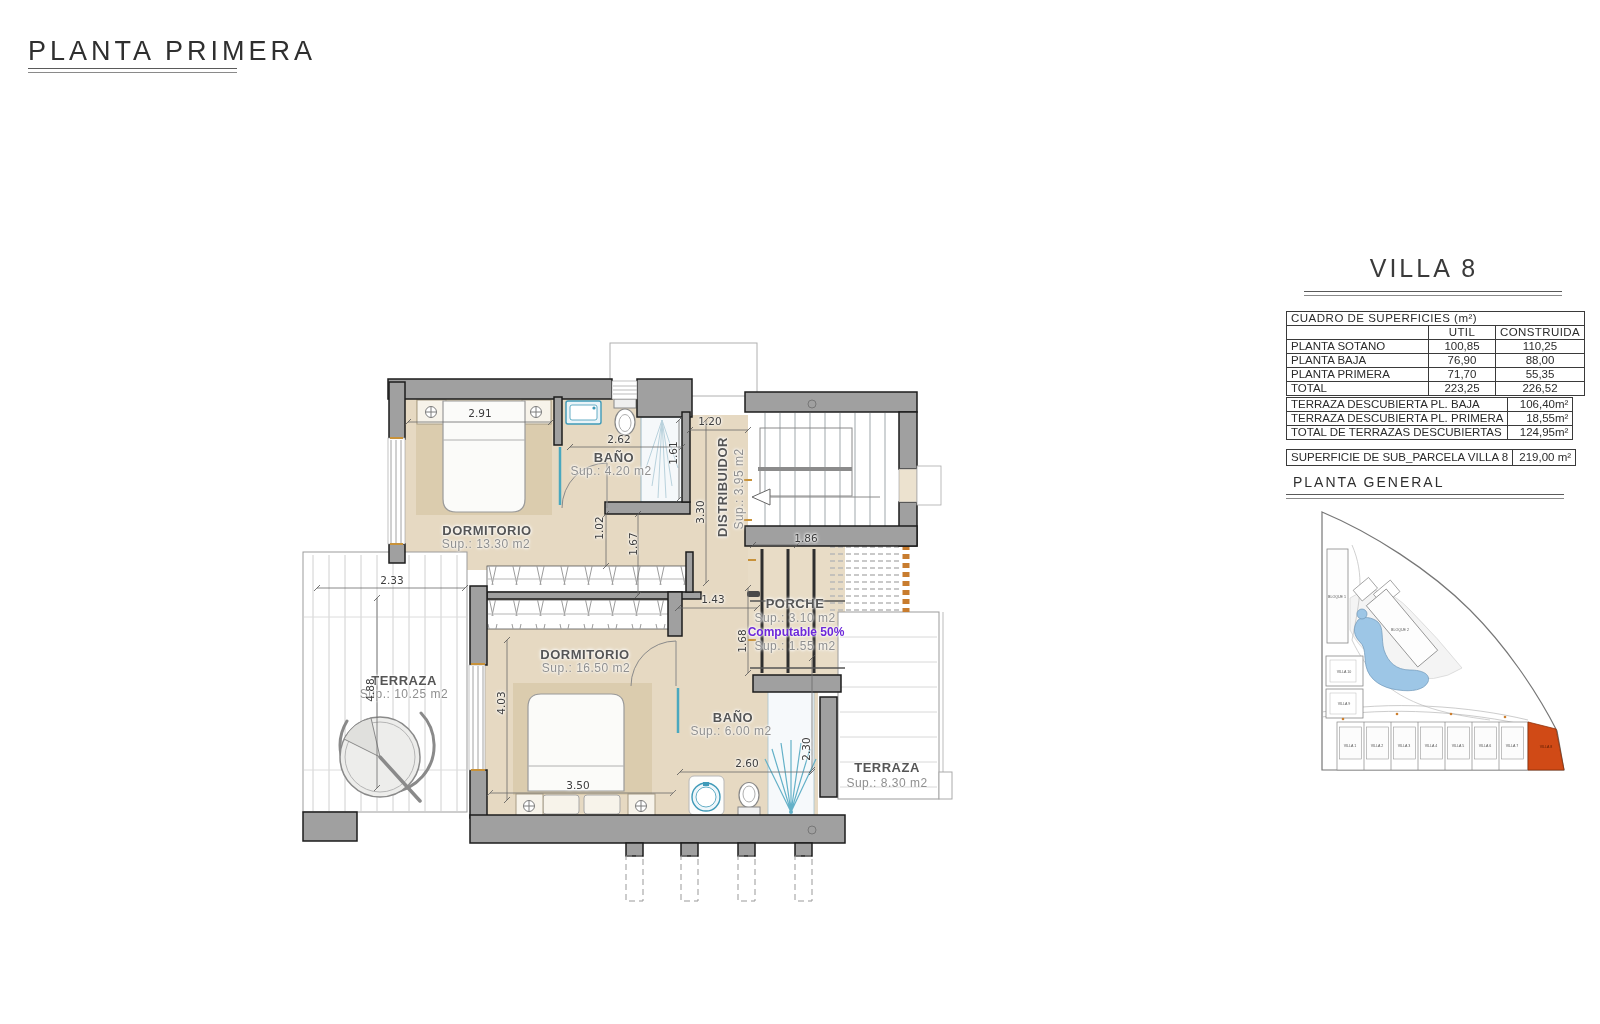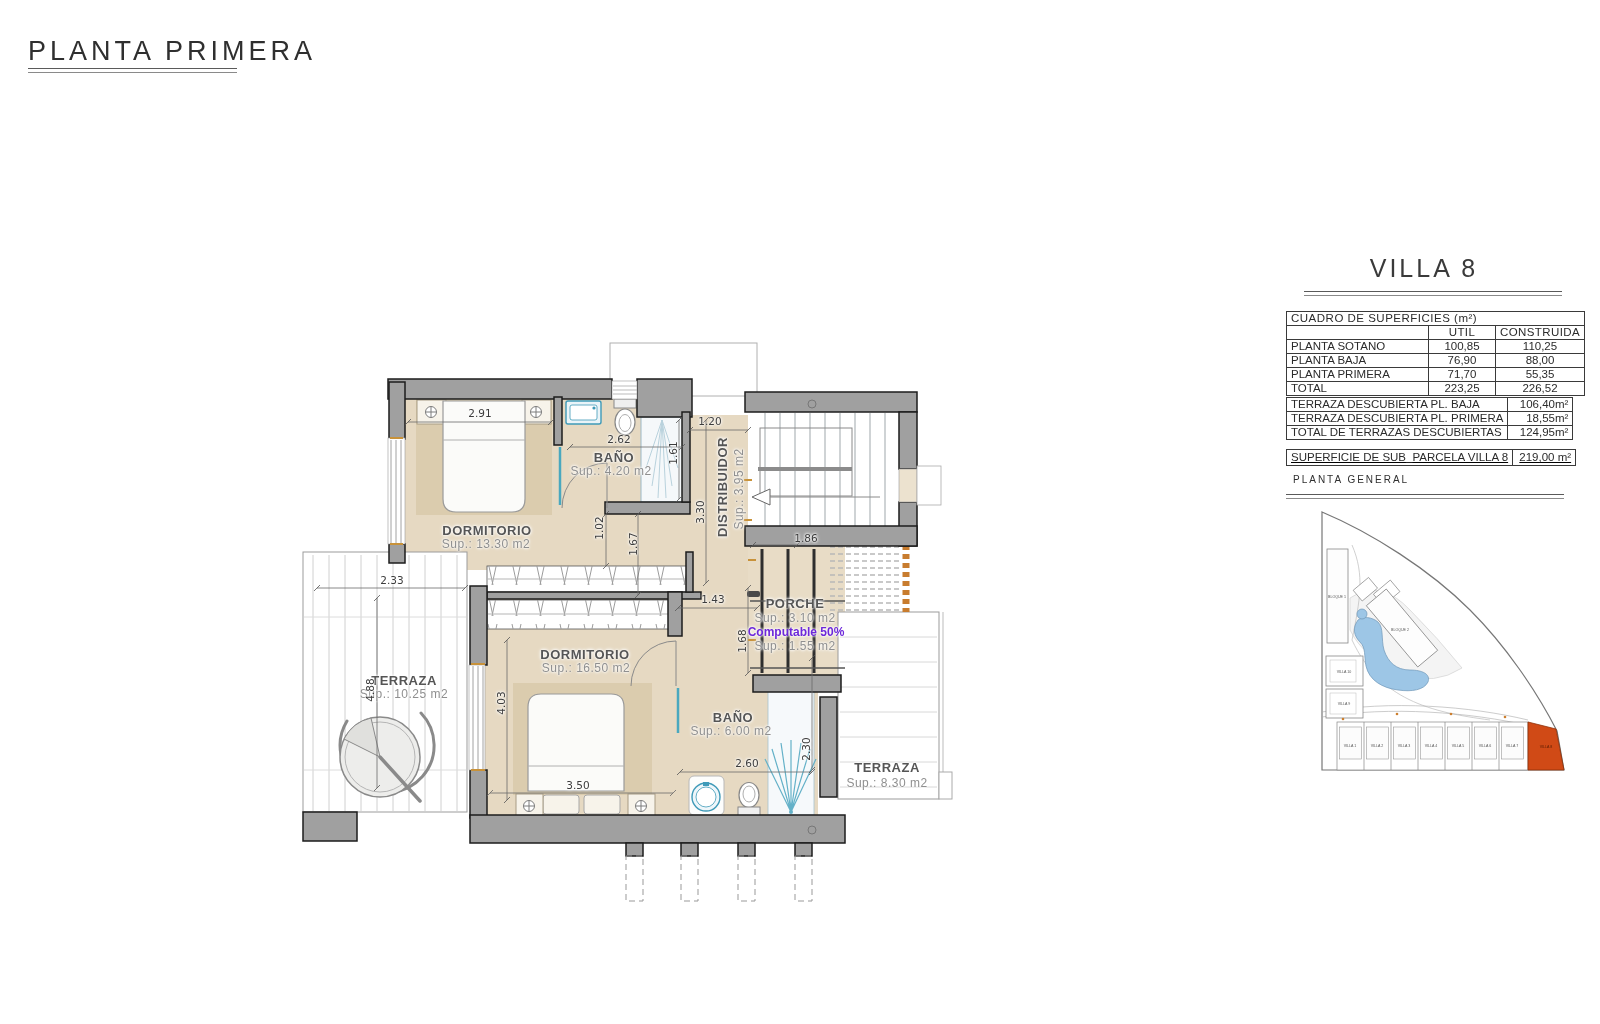"SUPERFICIE DE SUB_PARCELA VILLA 8" table.t { text-decoration: underline -> none }
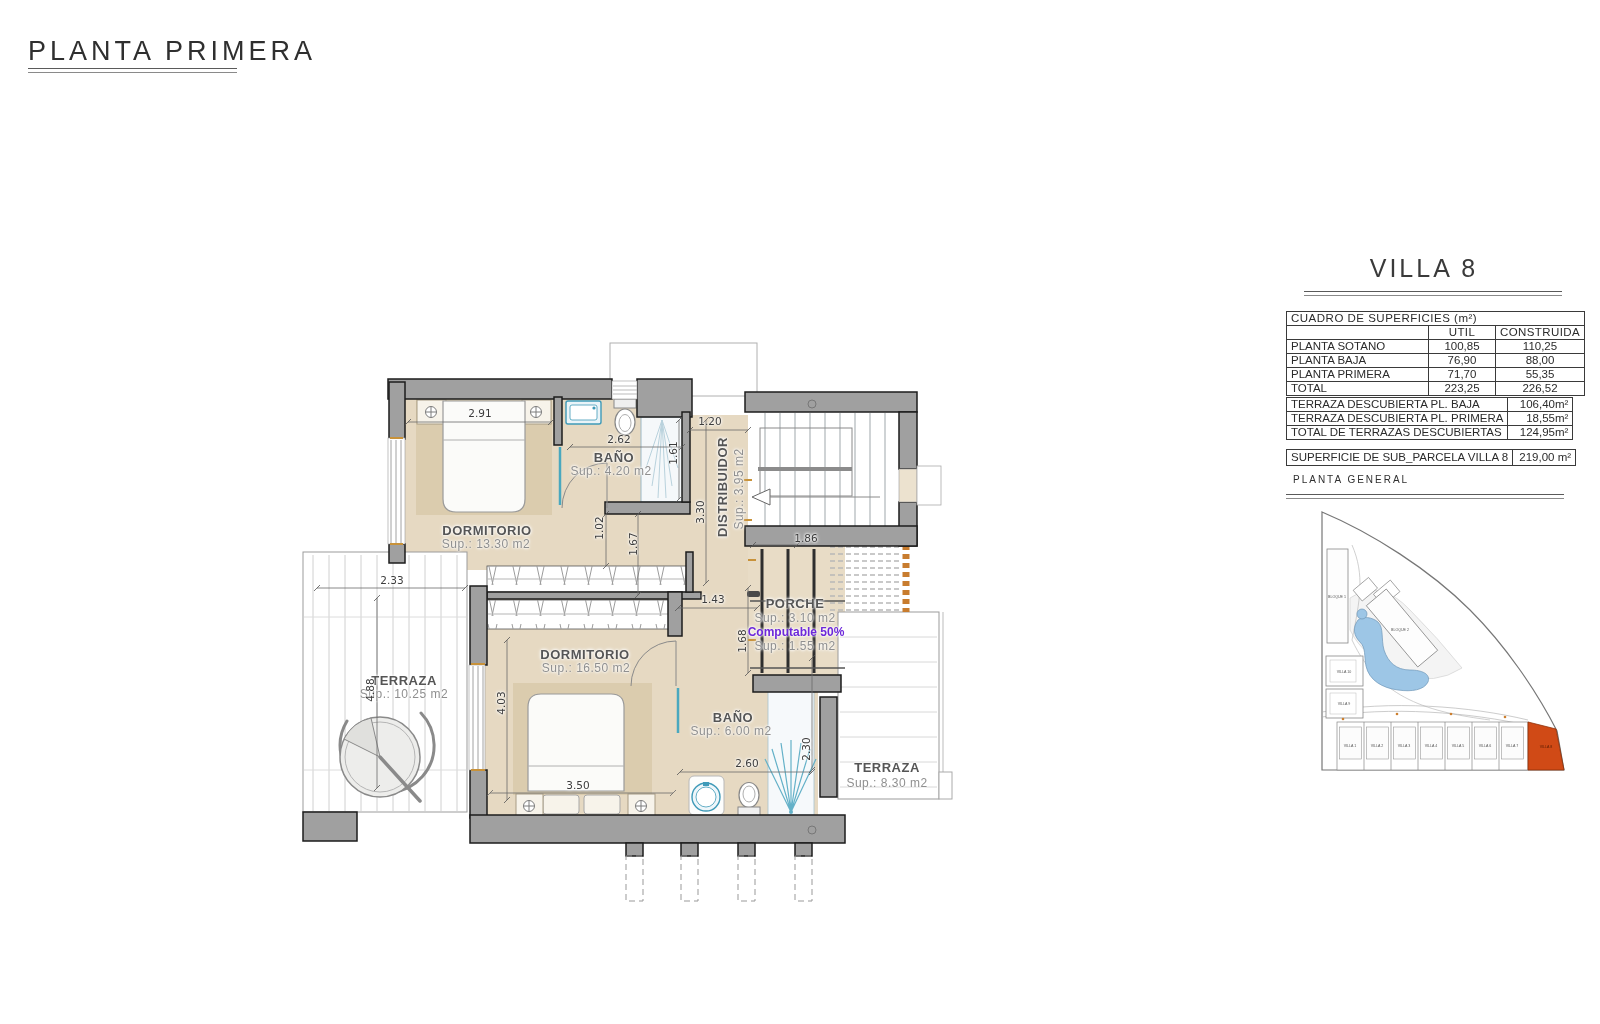"PLANTA GENERAL" .pg-title { font-size: 10px -> 14px }
